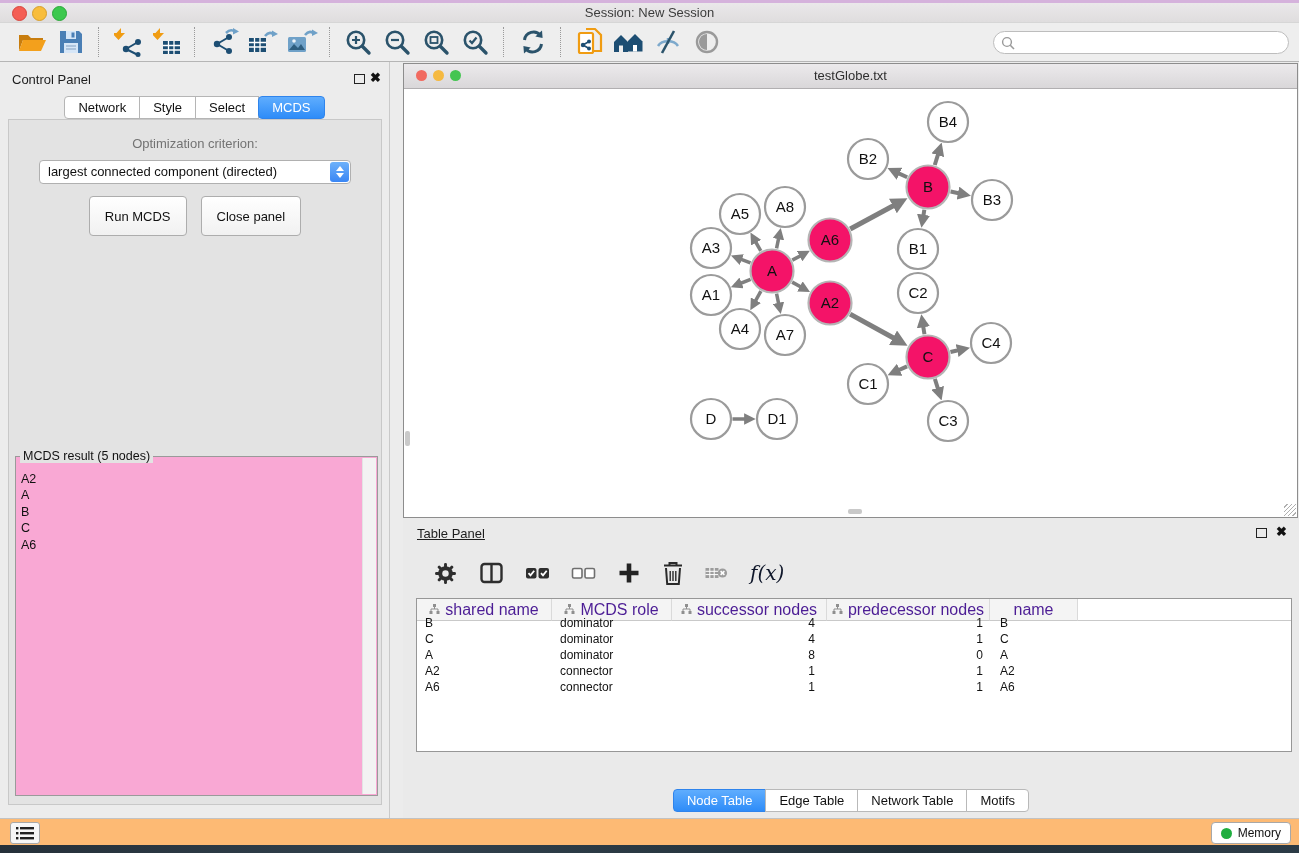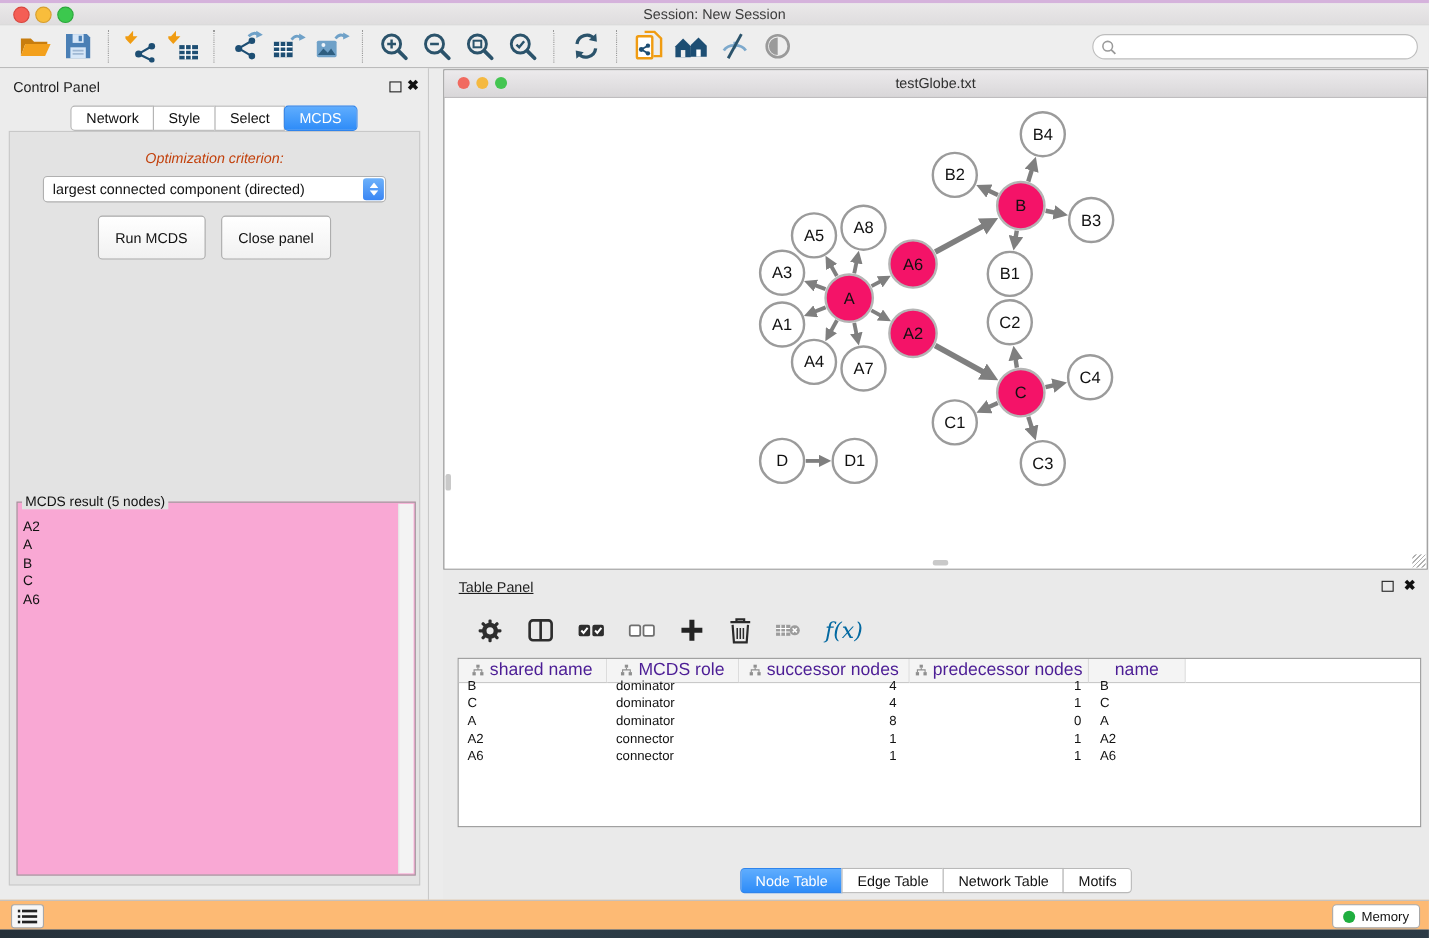"Optimization criterion:" .opt-label { color: #c2410c -> #737373; font-style: italic -> none }
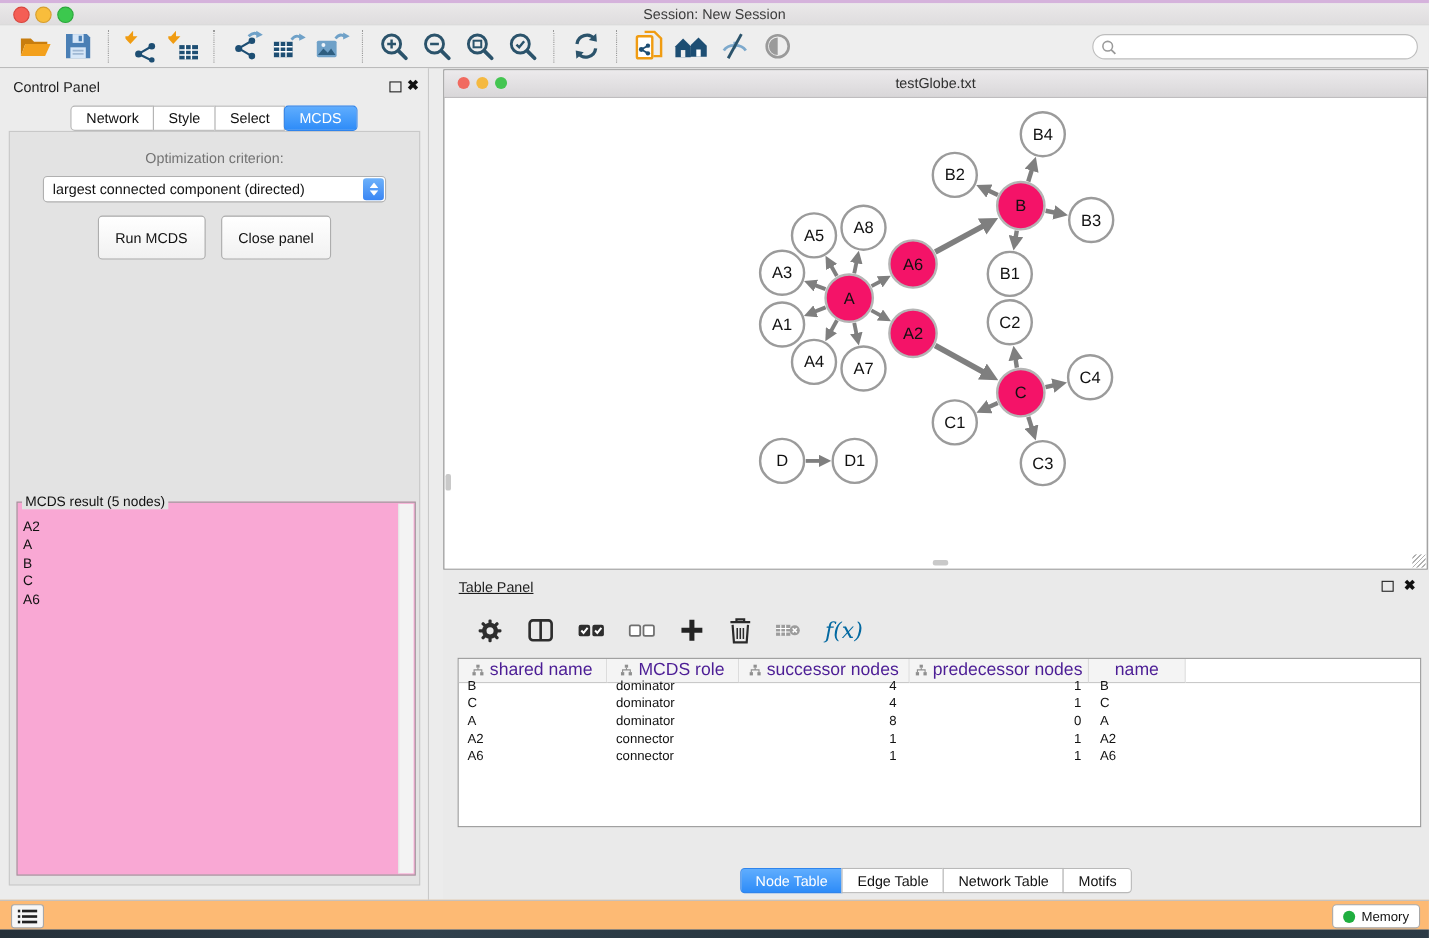"f(x)" .fx-label { color: #0369a1 -> #0f172a }
